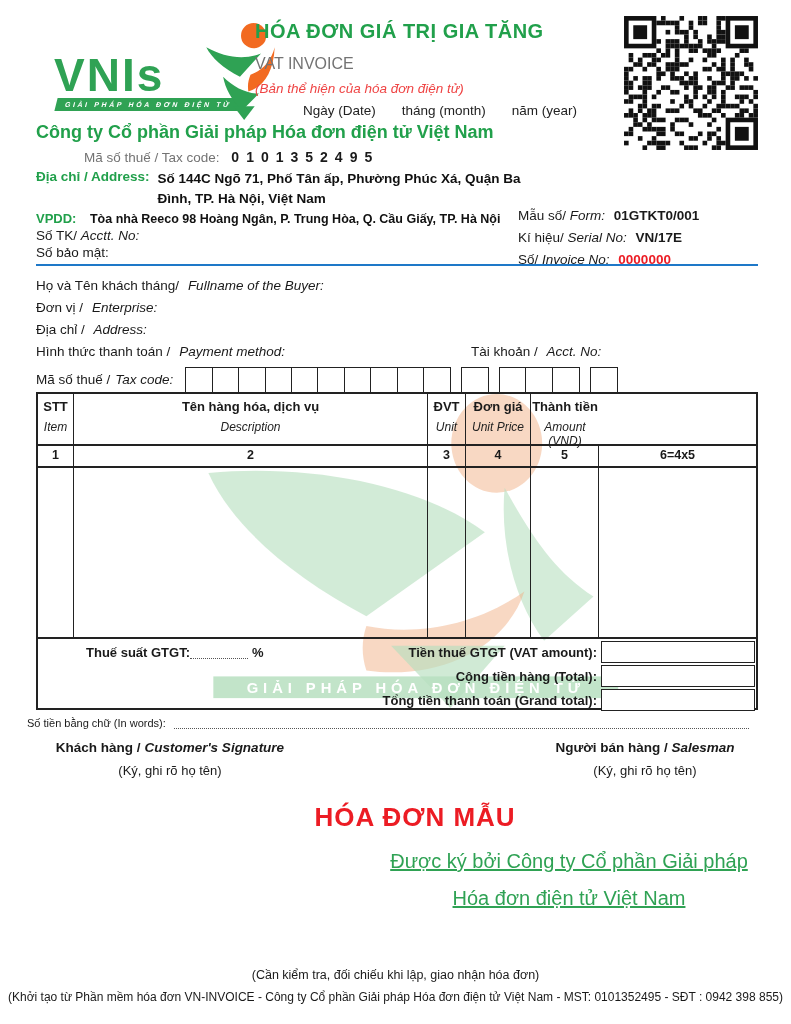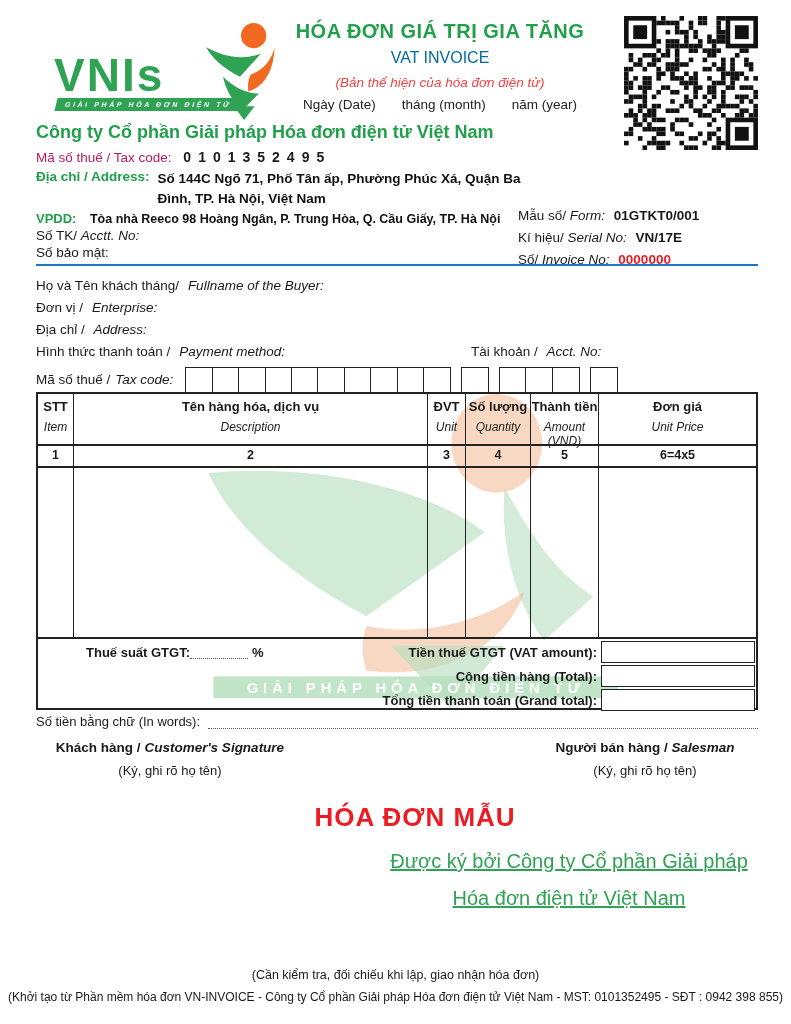"HÓA ĐƠN GIÁ TRỊ GIA" .title-block { text-align: center -> none }
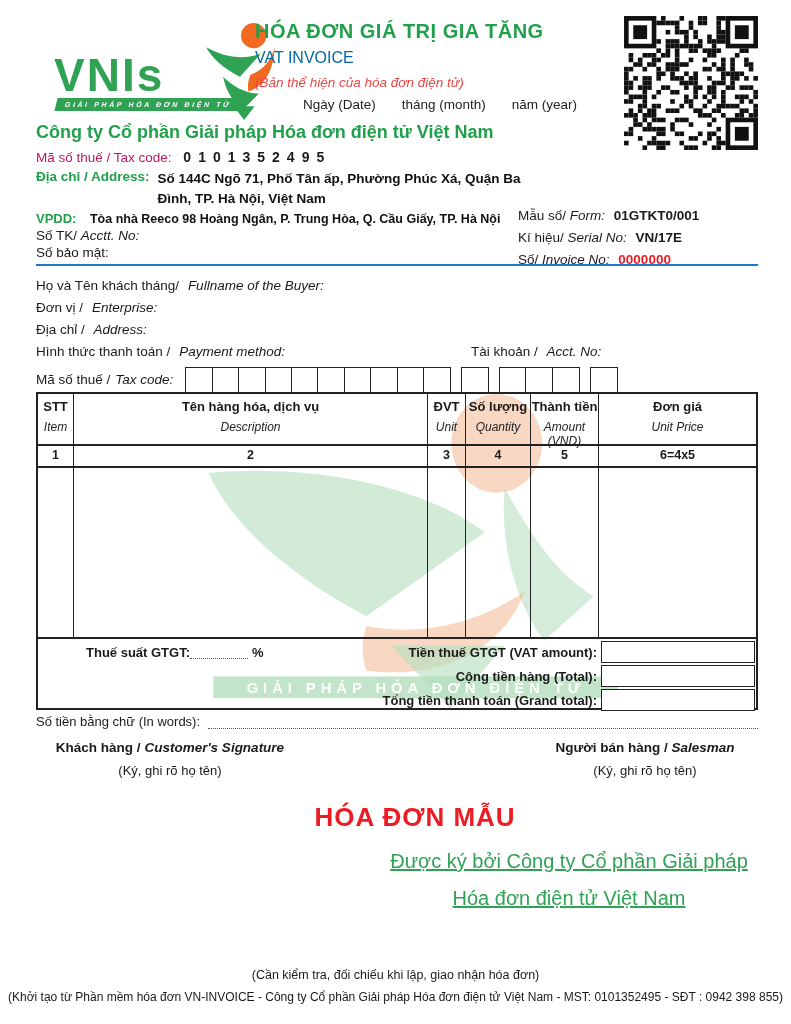"VAT INVOICE" .inv-sub { color: #0369a1 -> #737373; margin-top: 6px -> 12px }
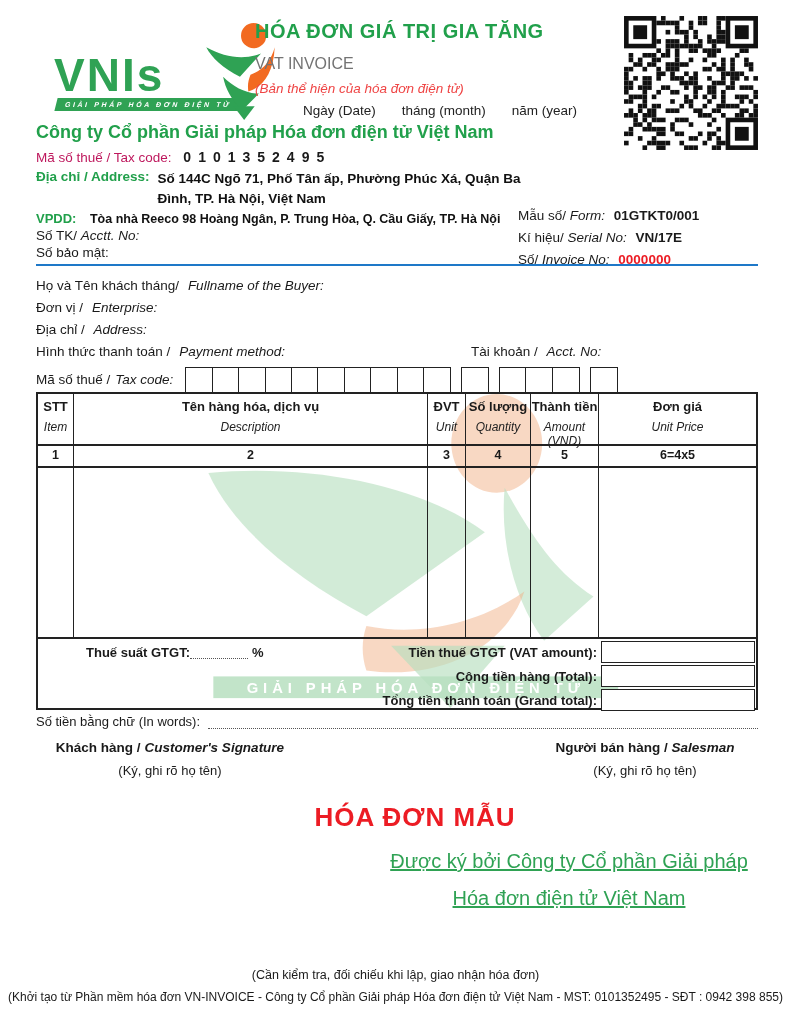"Mã số thuế / Tax" .lab-green-light { color: #be185d -> #737373; margin-left: none -> 48px }
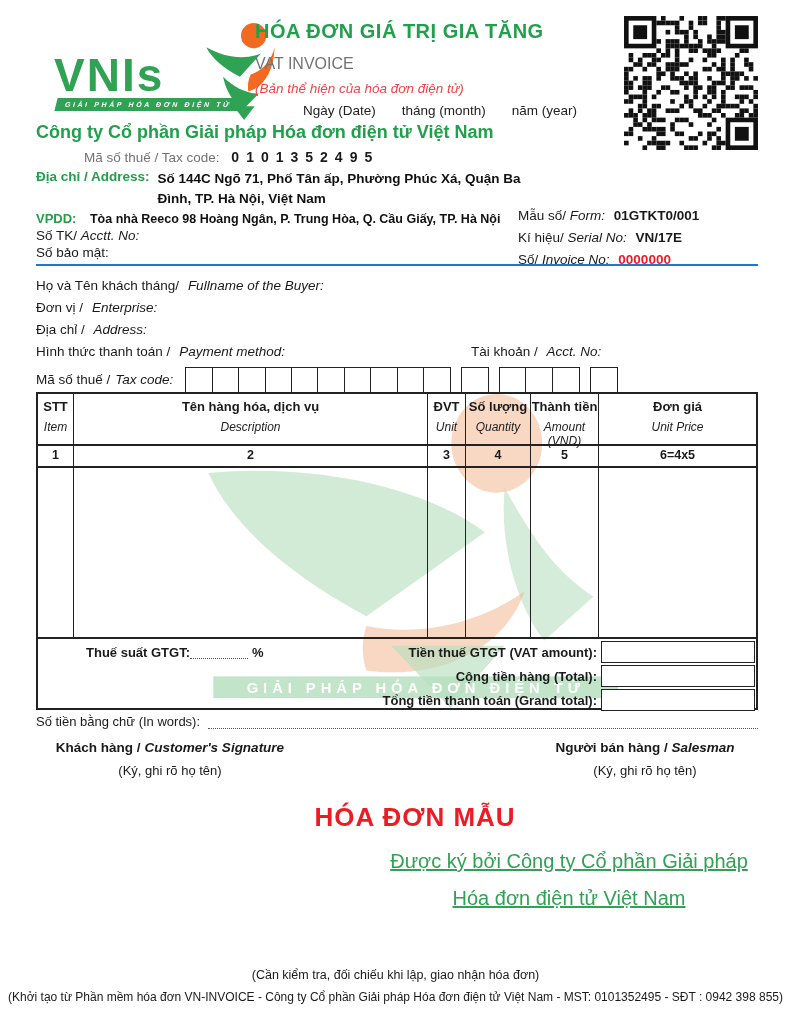"Số lượng" div.hcell { html: <div> <span>Số lượng</span> <span>Quantity</span> </div> -> none }
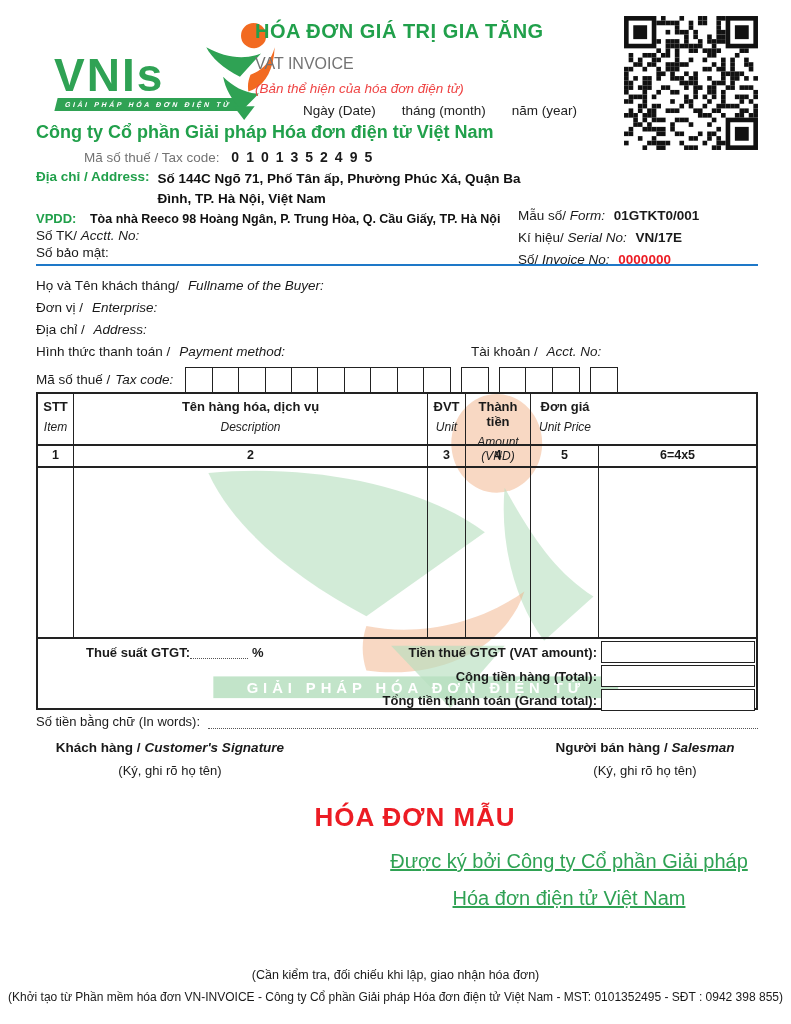"Thành tiền" div.hcell { order: before "Đơn giá" -> after "Đơn giá" }
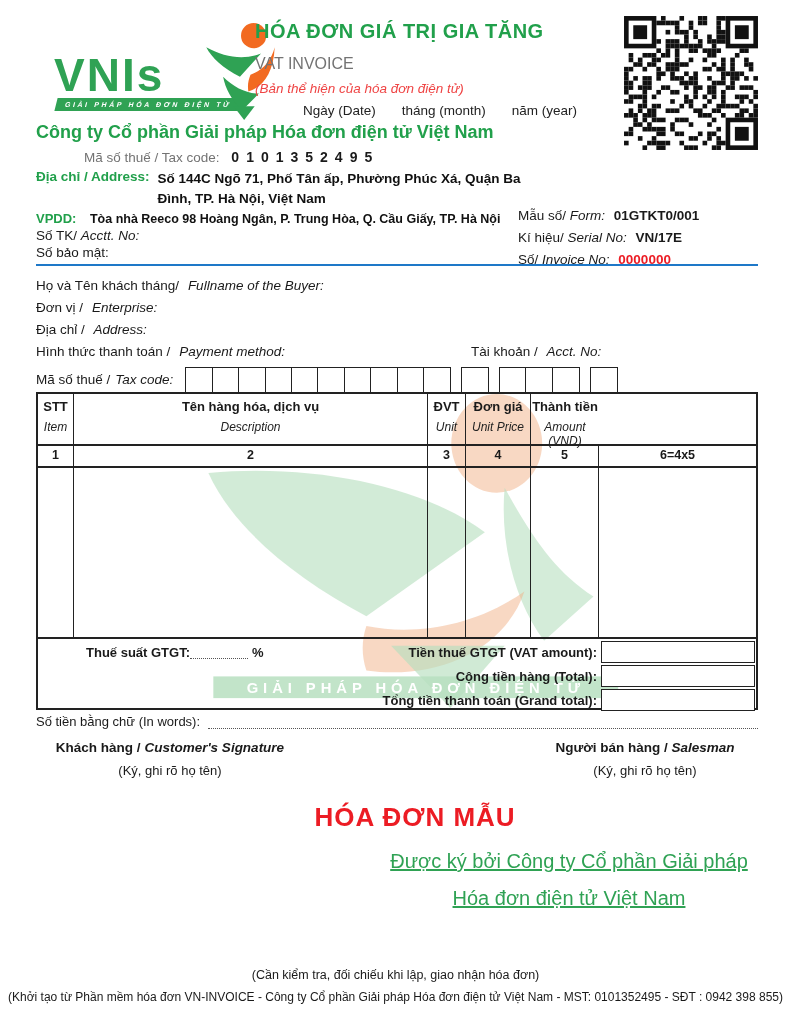"Số tiền bằng chữ (In" .inwords { font-size: 13px -> 11px; left: 36px -> 27px }
